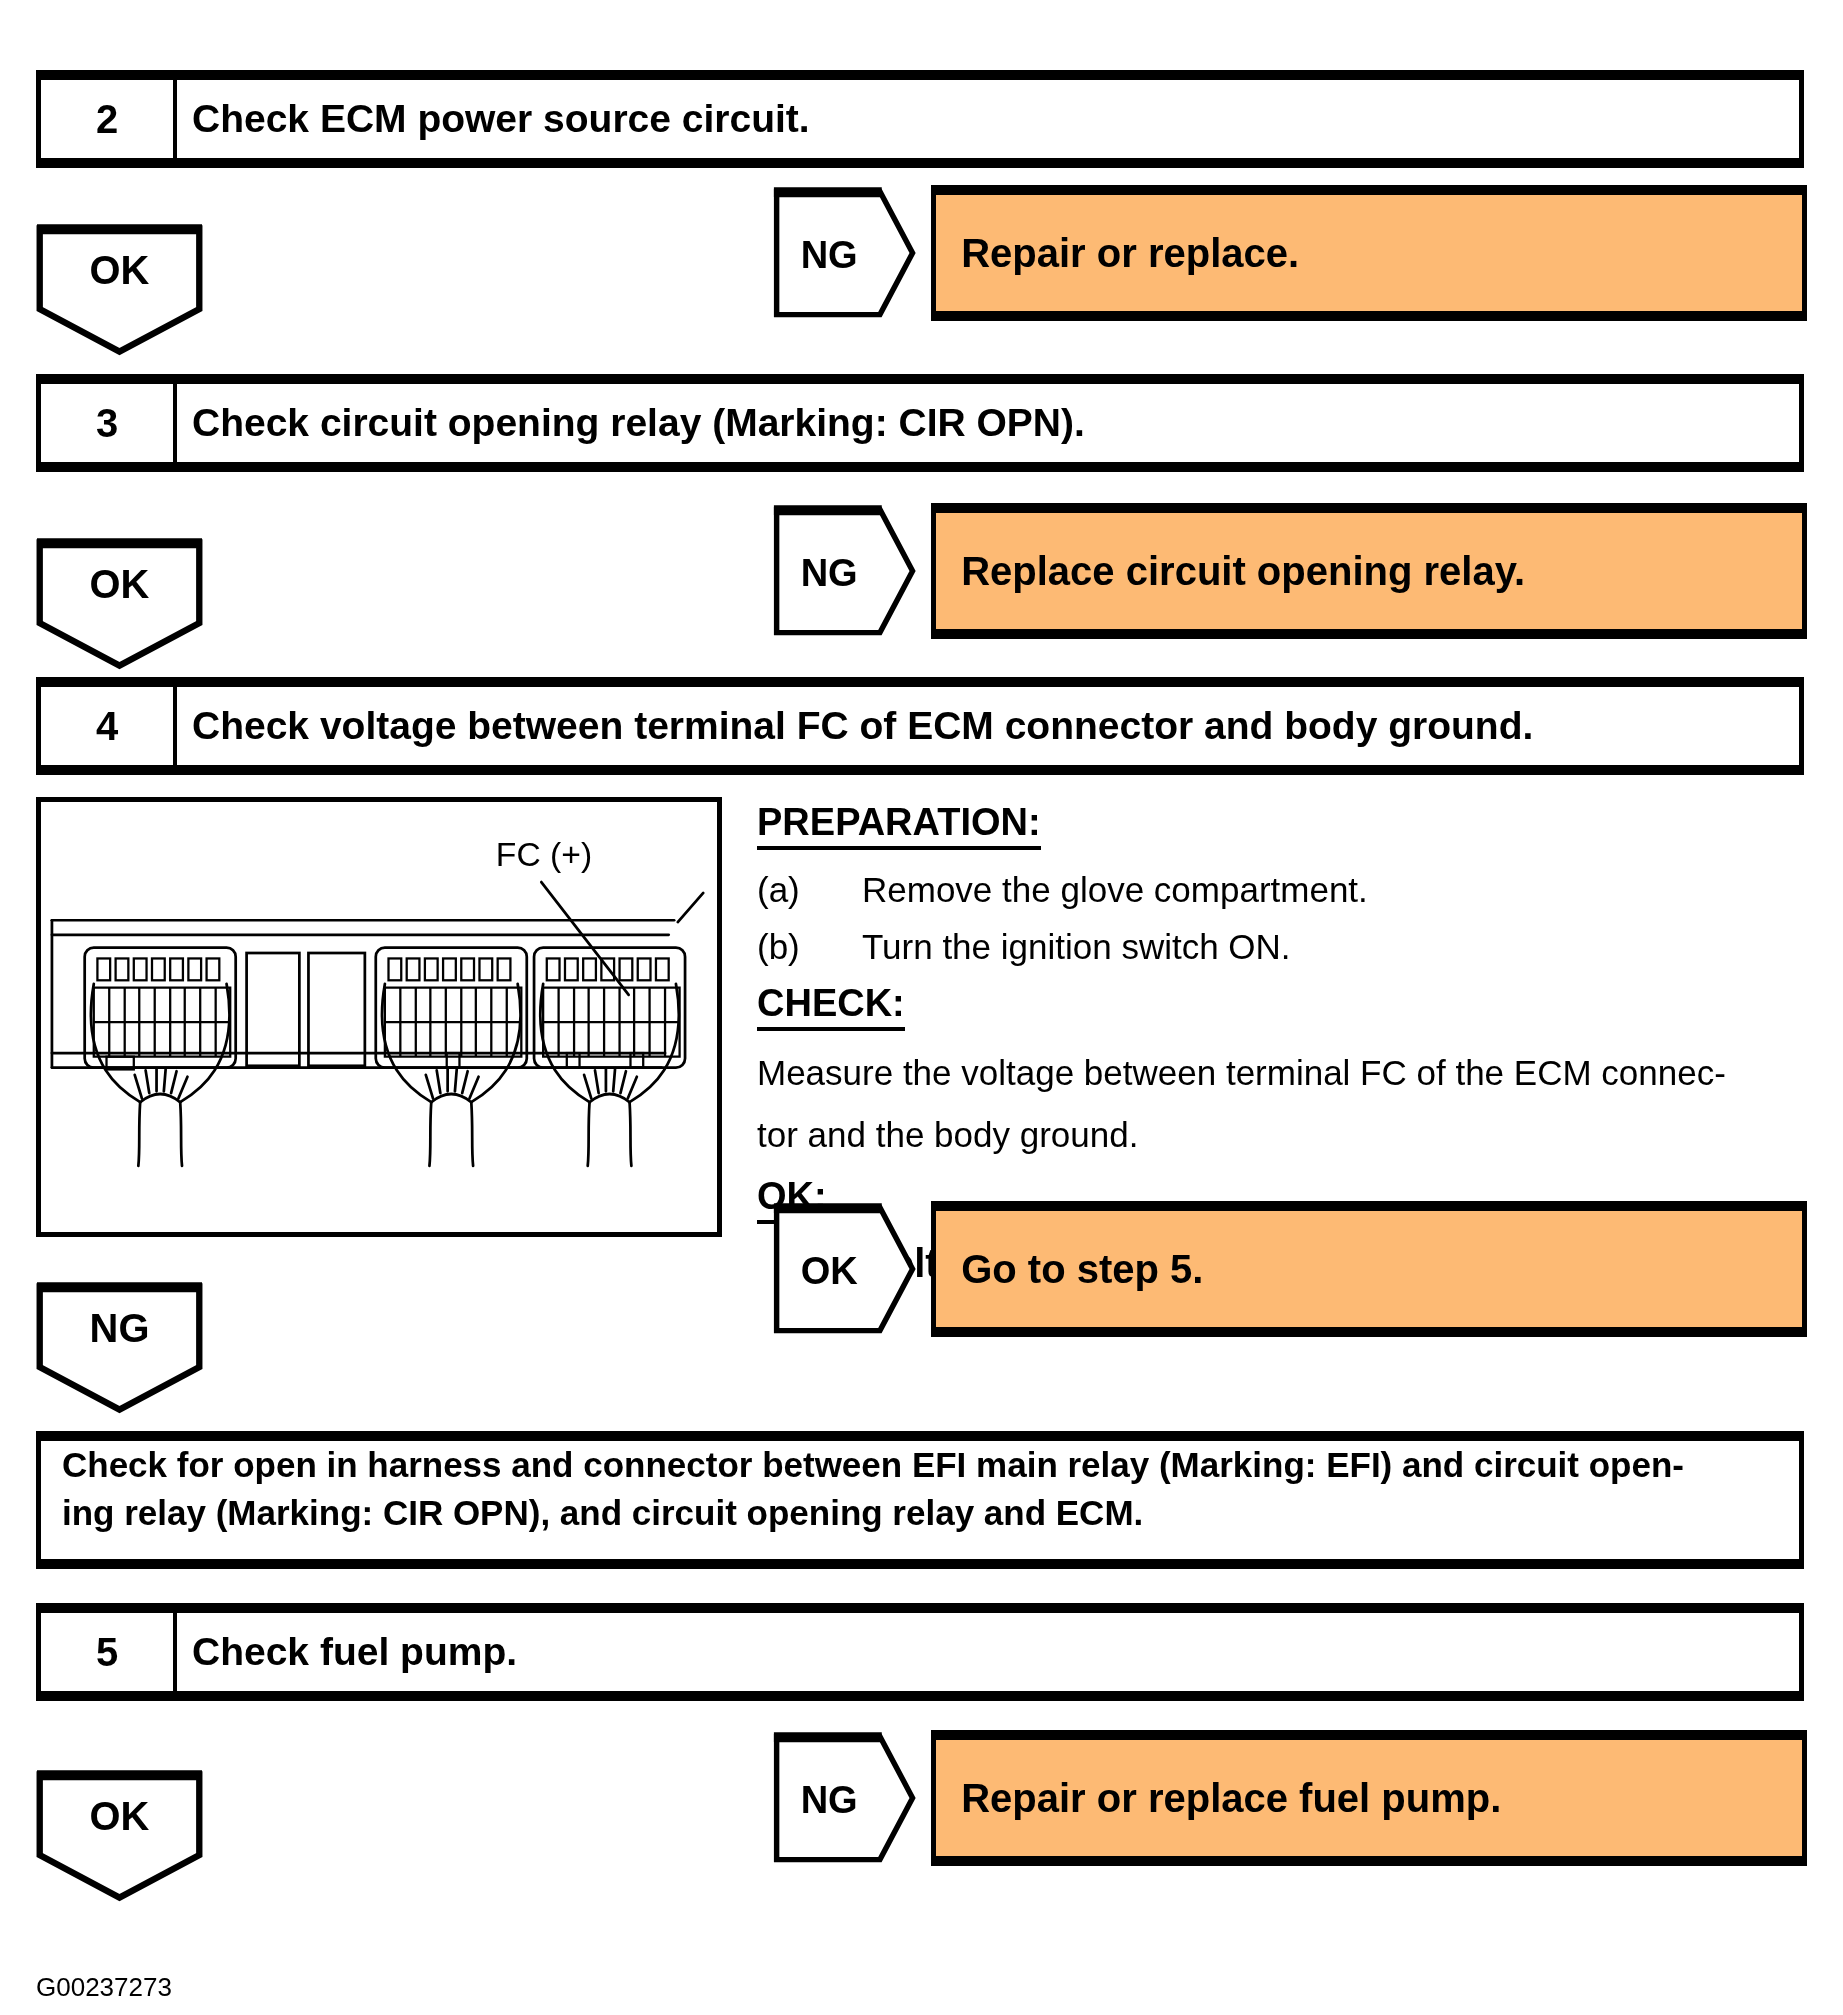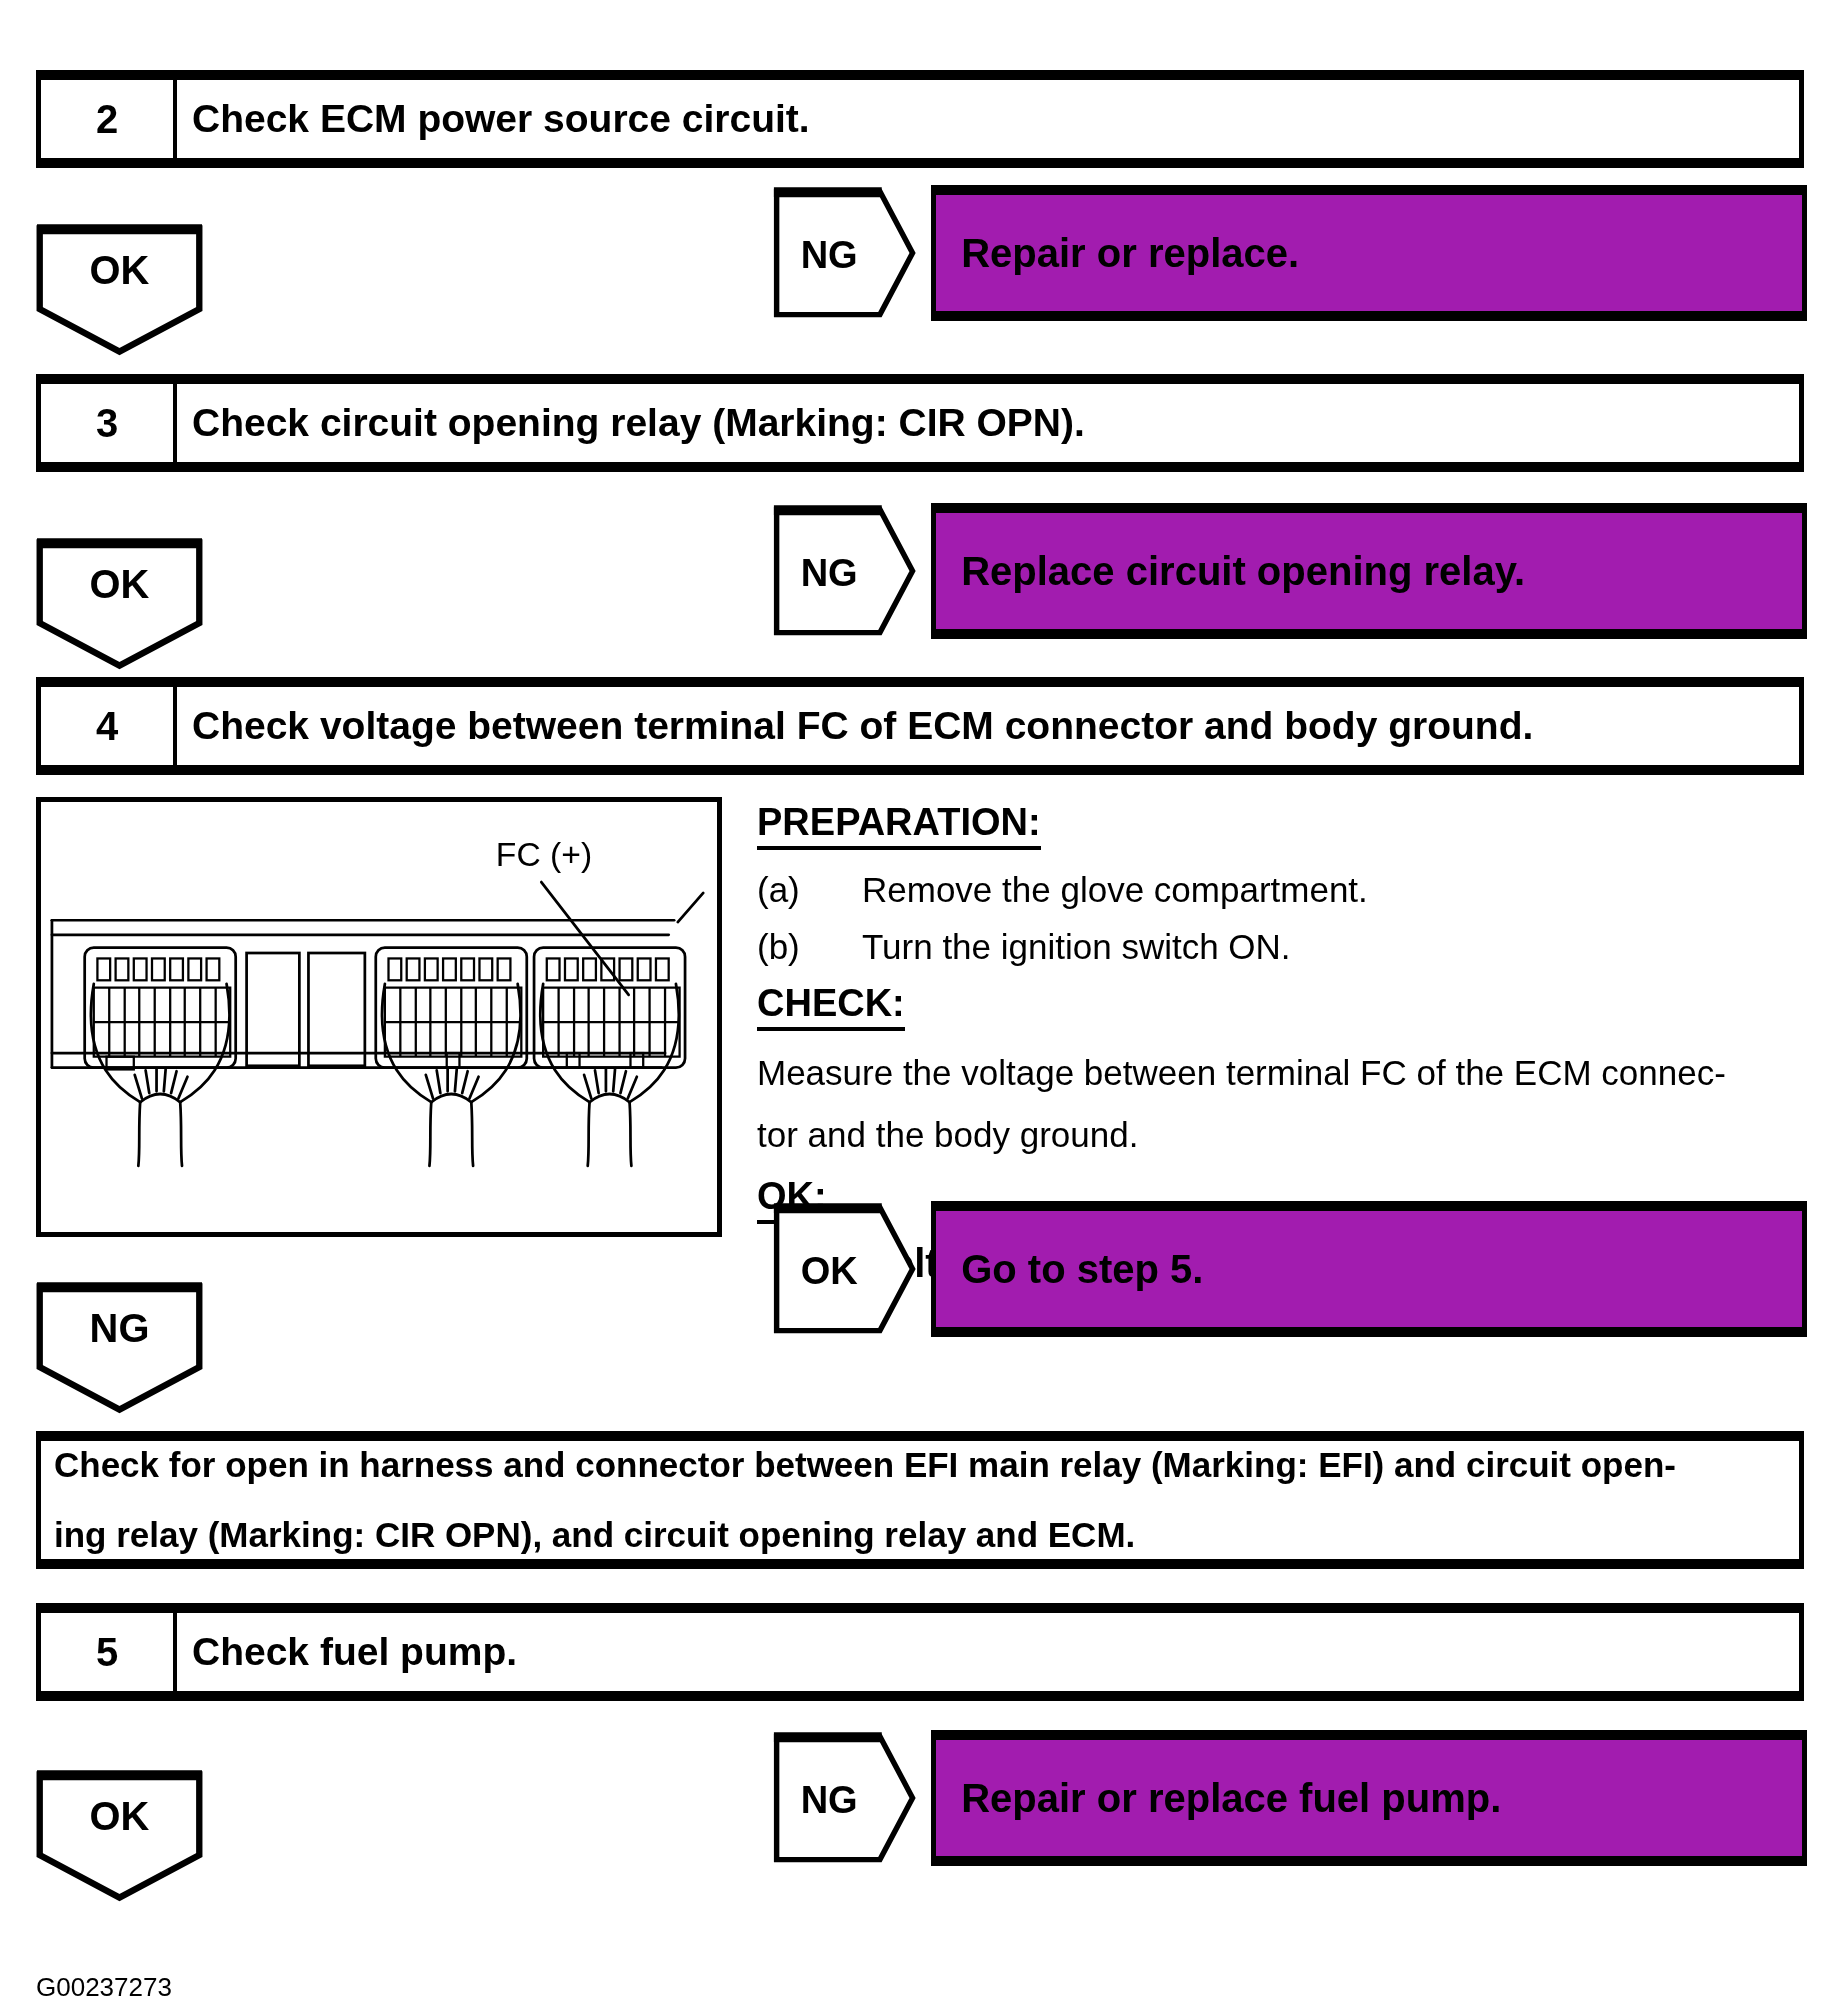"Repair or replace." .rbox { background: #a21caf -> #fdba74 }
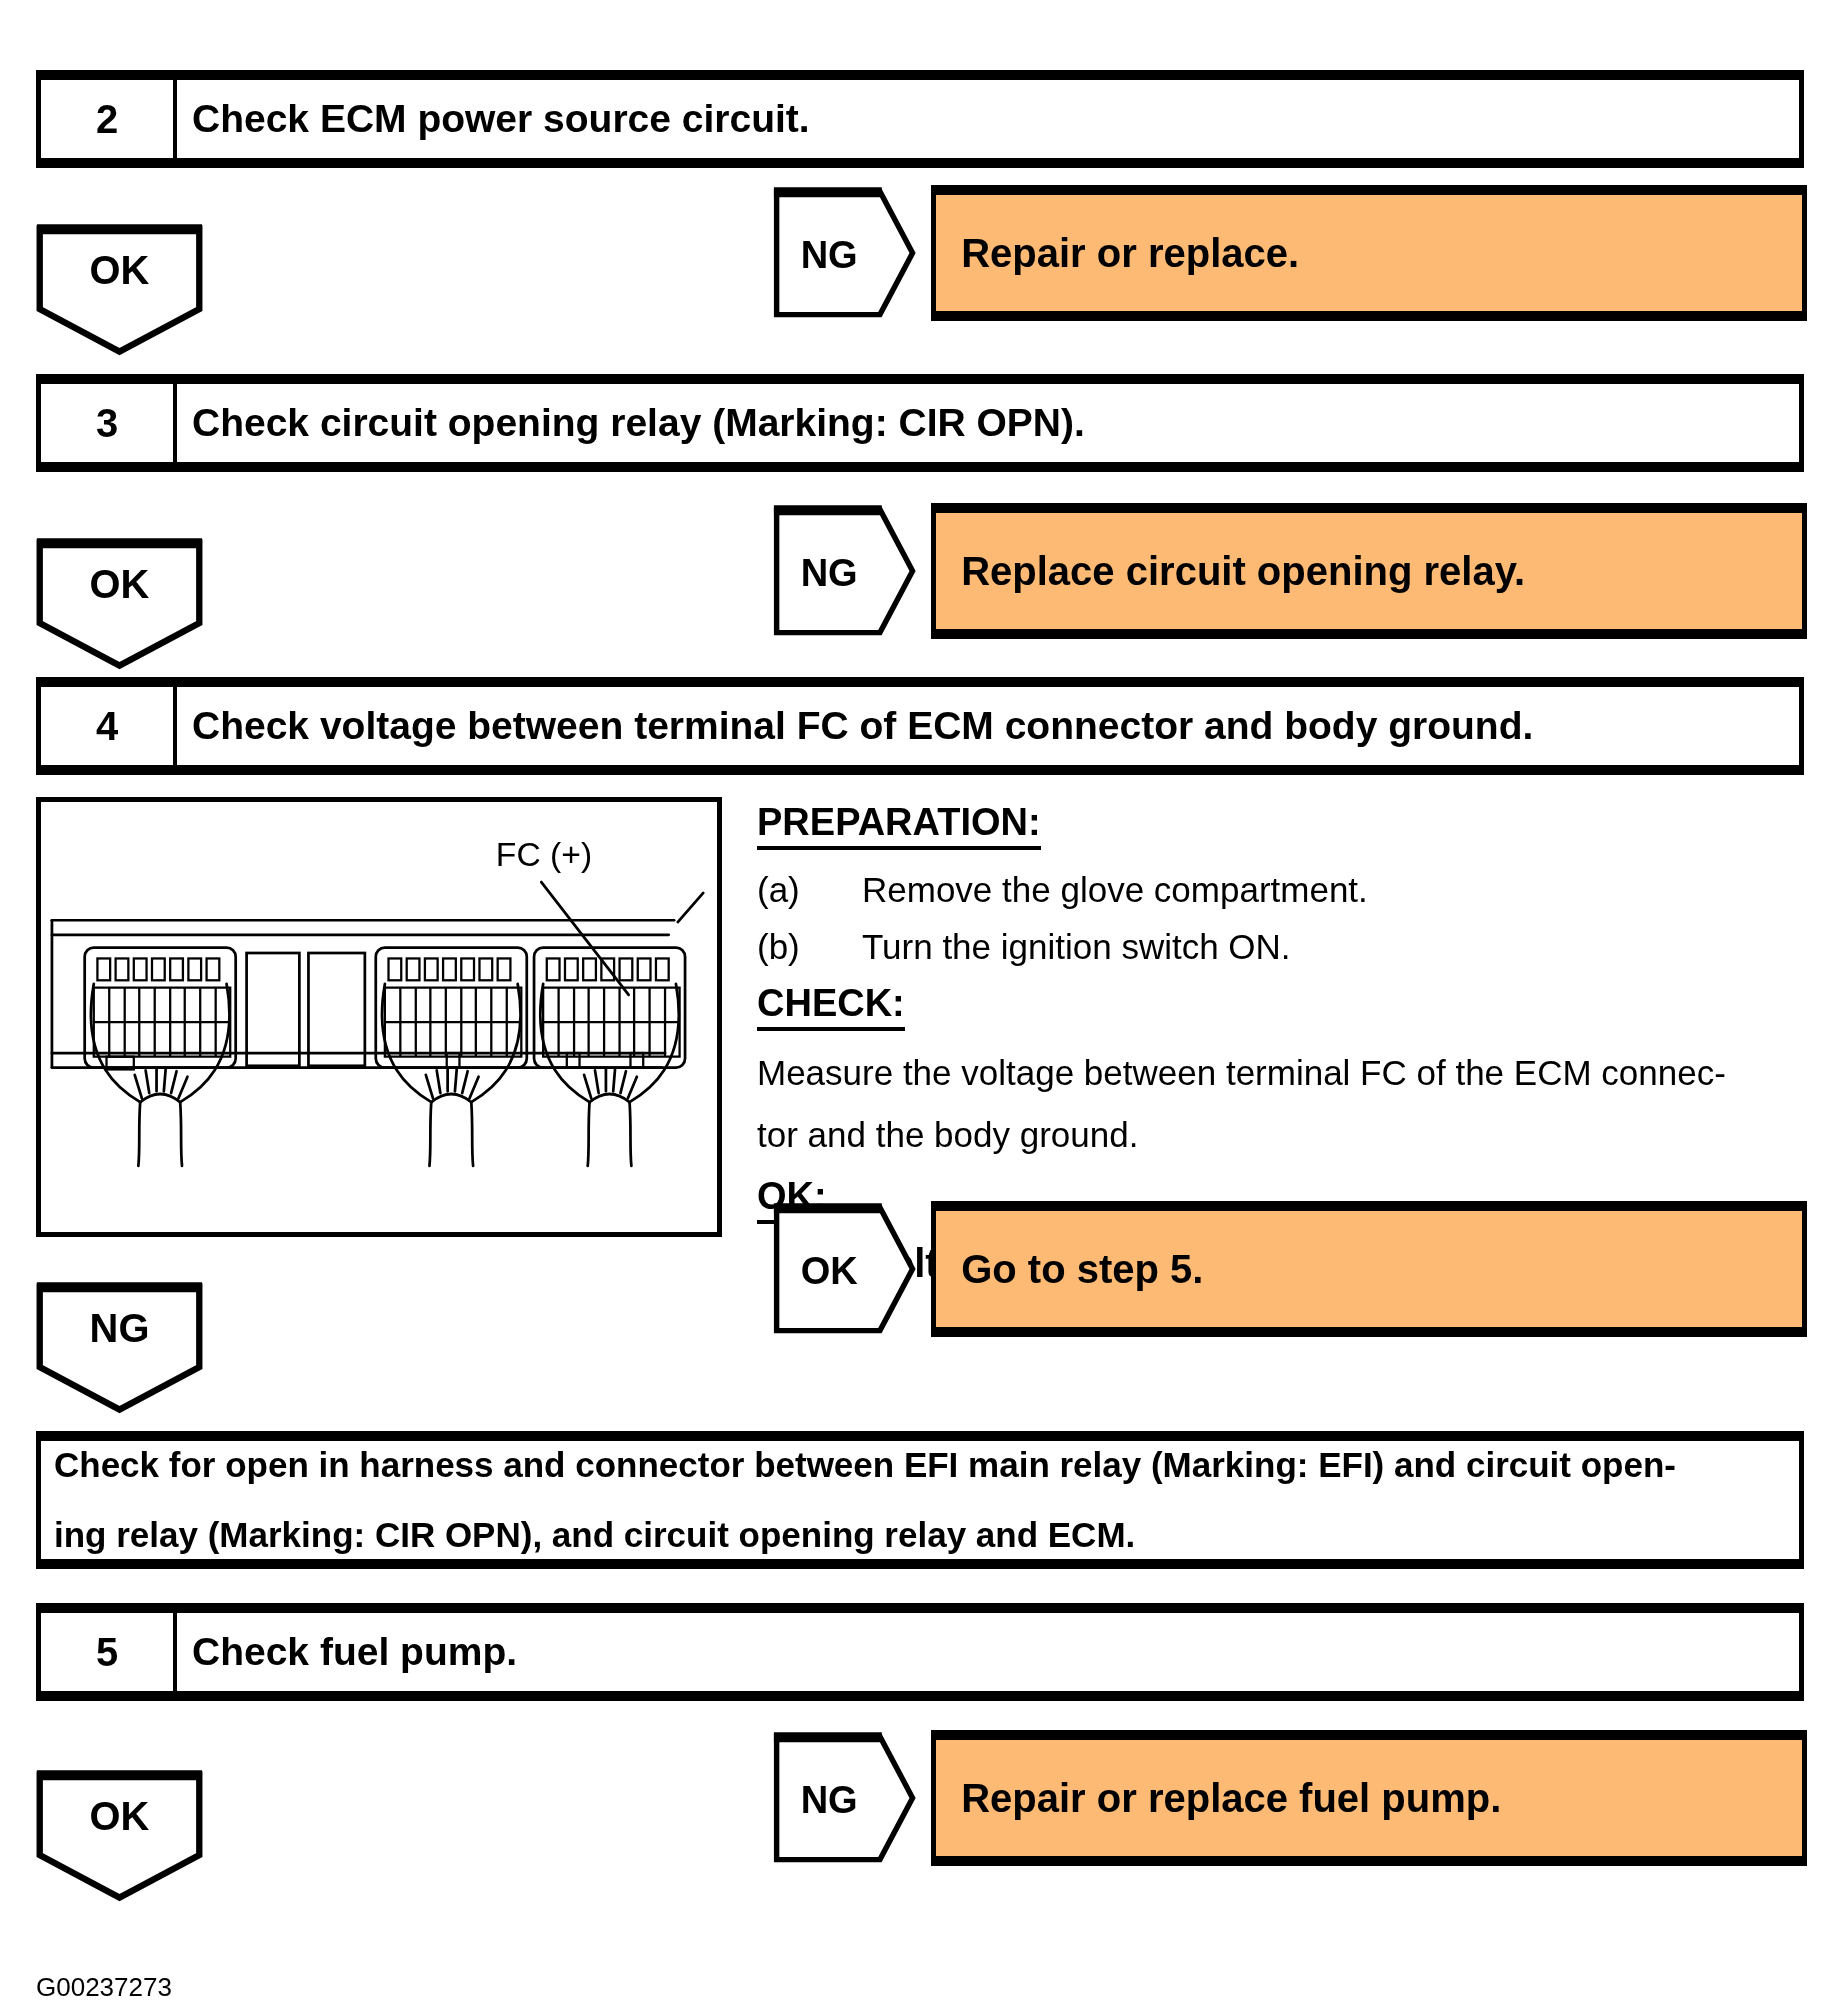"Check for open in harness" .bigbox { justify-content: space-between -> flex-start; padding-left: 13px -> 21px }
